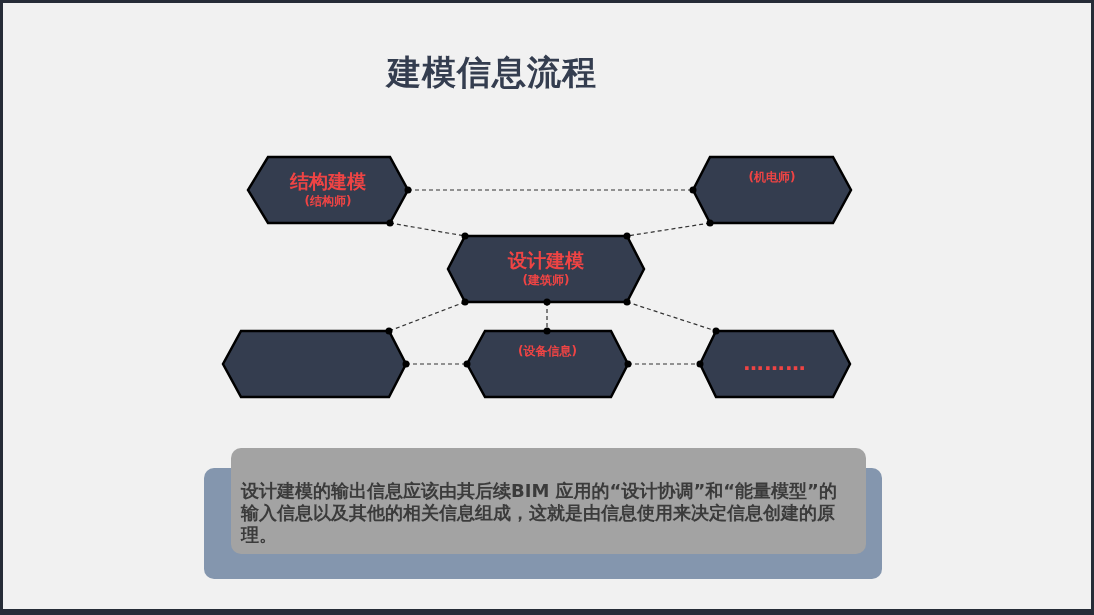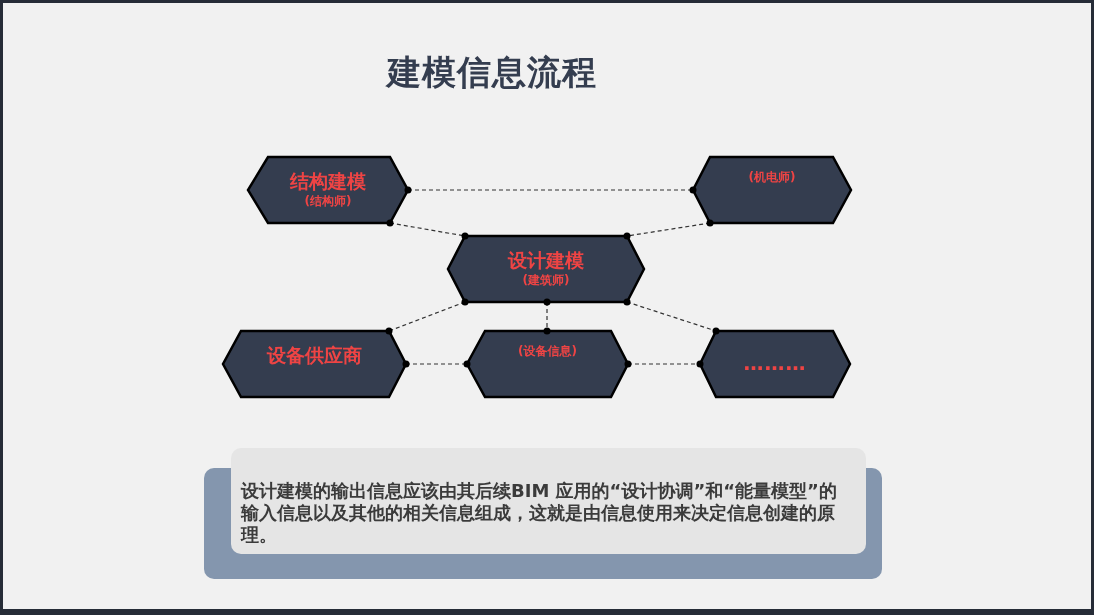"设备供应商" span.main { html: <span>设备供应商</span> -> none }
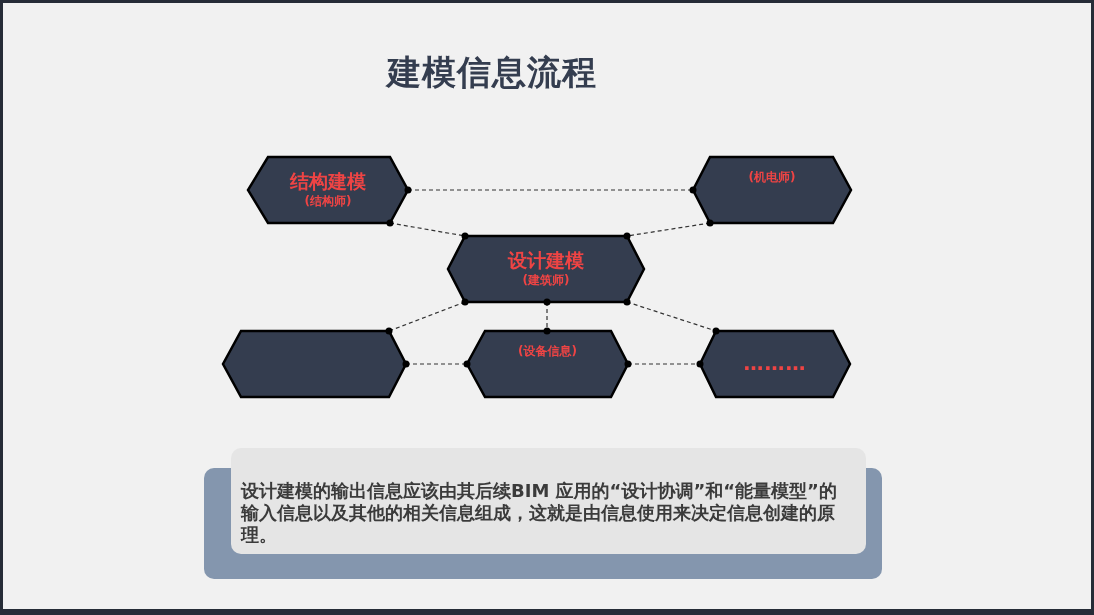"设计建模的输出信息应该由其后续BIM" .note-front { background: #e5e5e5 -> #a3a3a3 }
